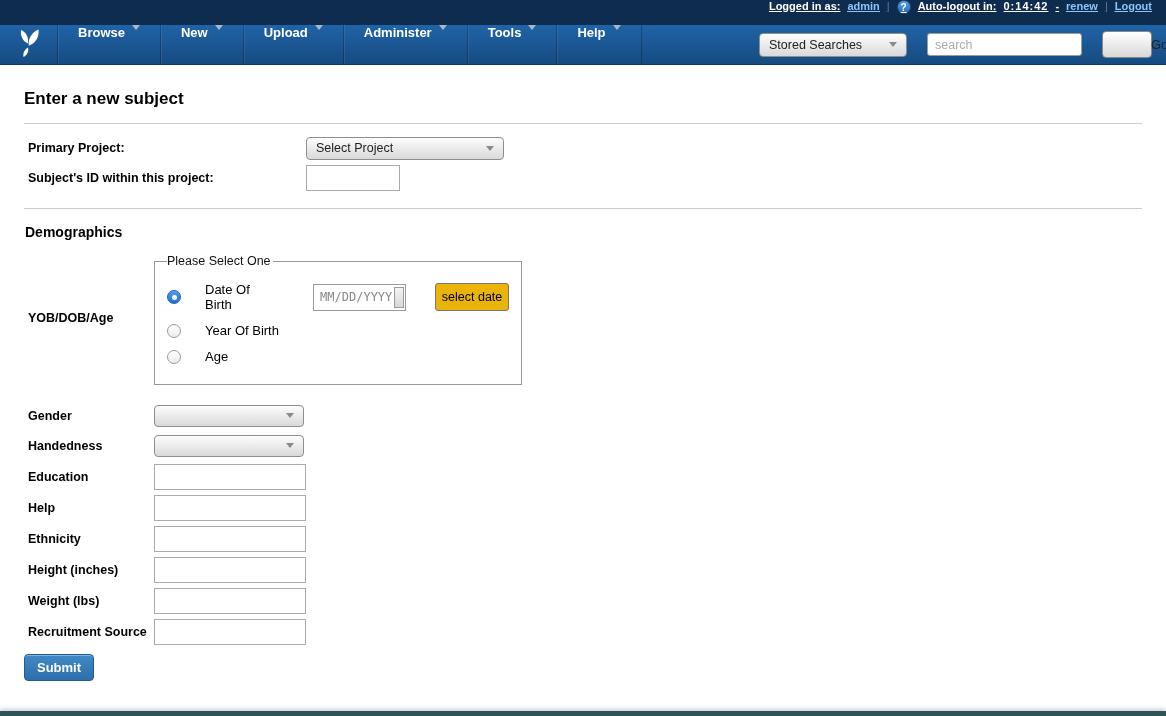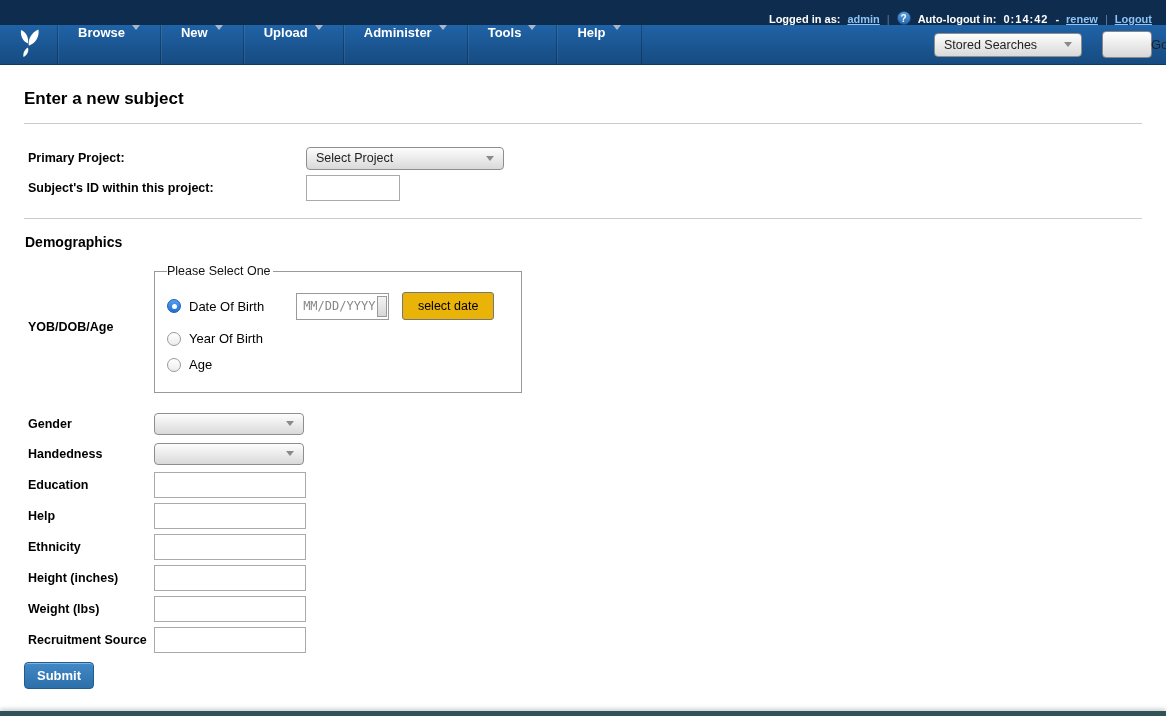"Logged in as:" .topbar { align-items: flex-end -> flex-start; text-decoration: none -> underline }
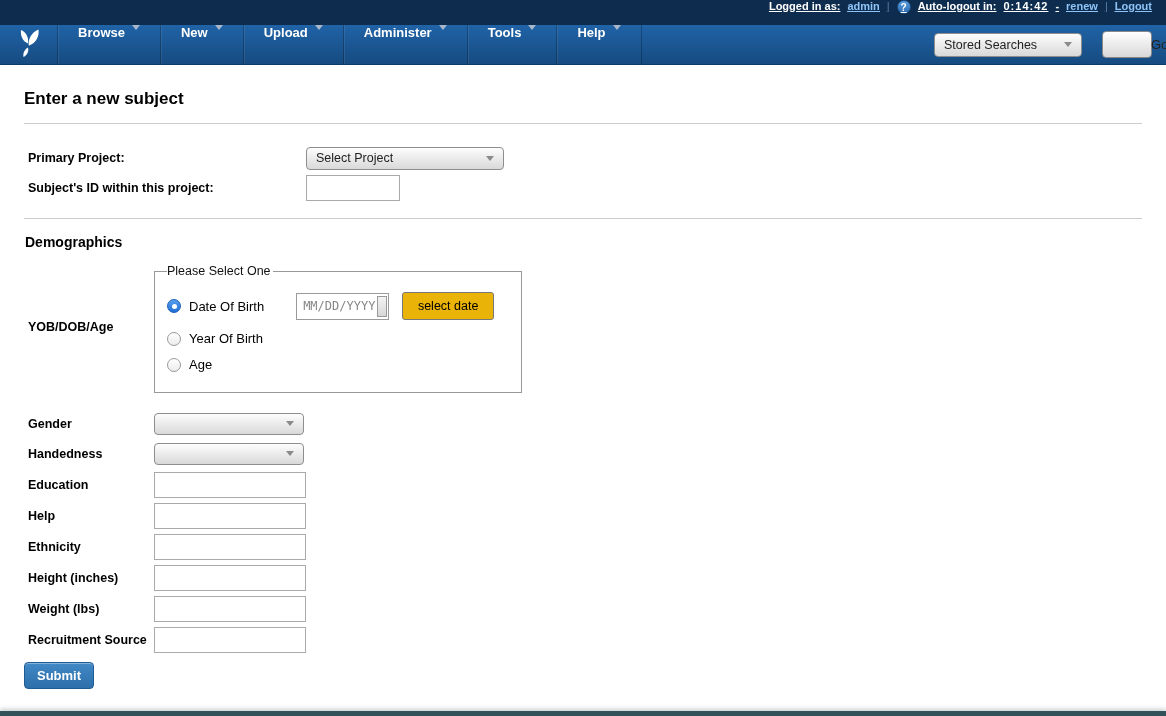"search" input.search-box { html: none -> <input> }
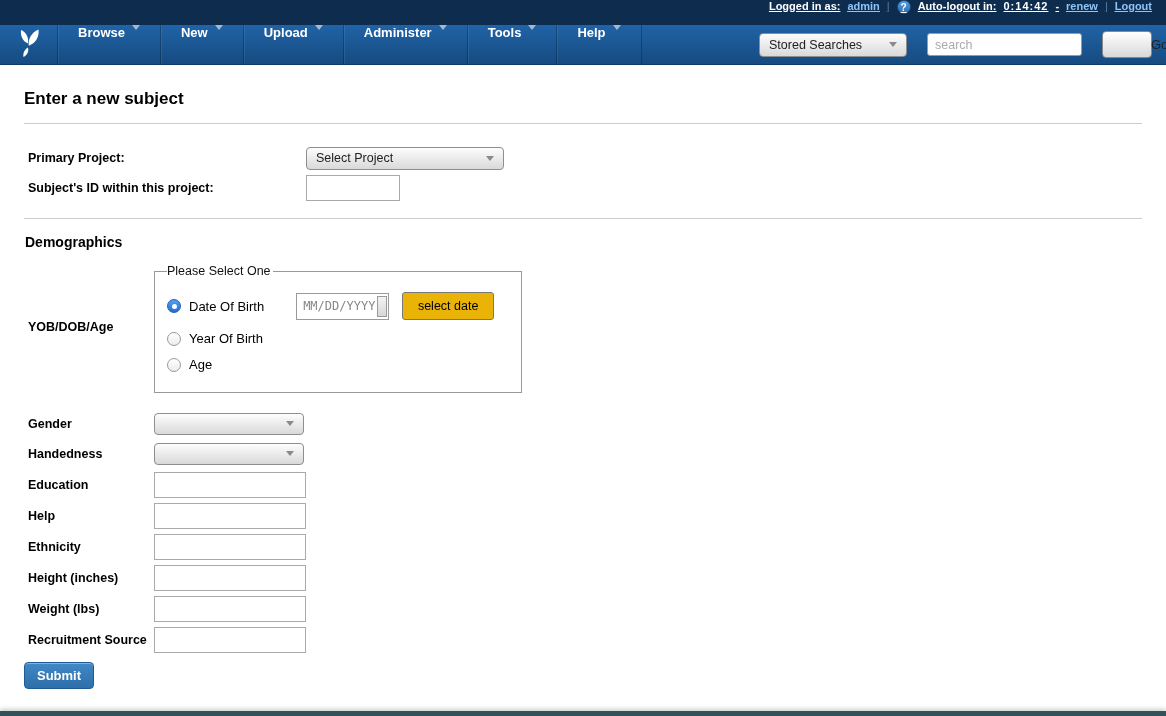"Primary Project:" .top-form { margin-top: 20px -> 10px }
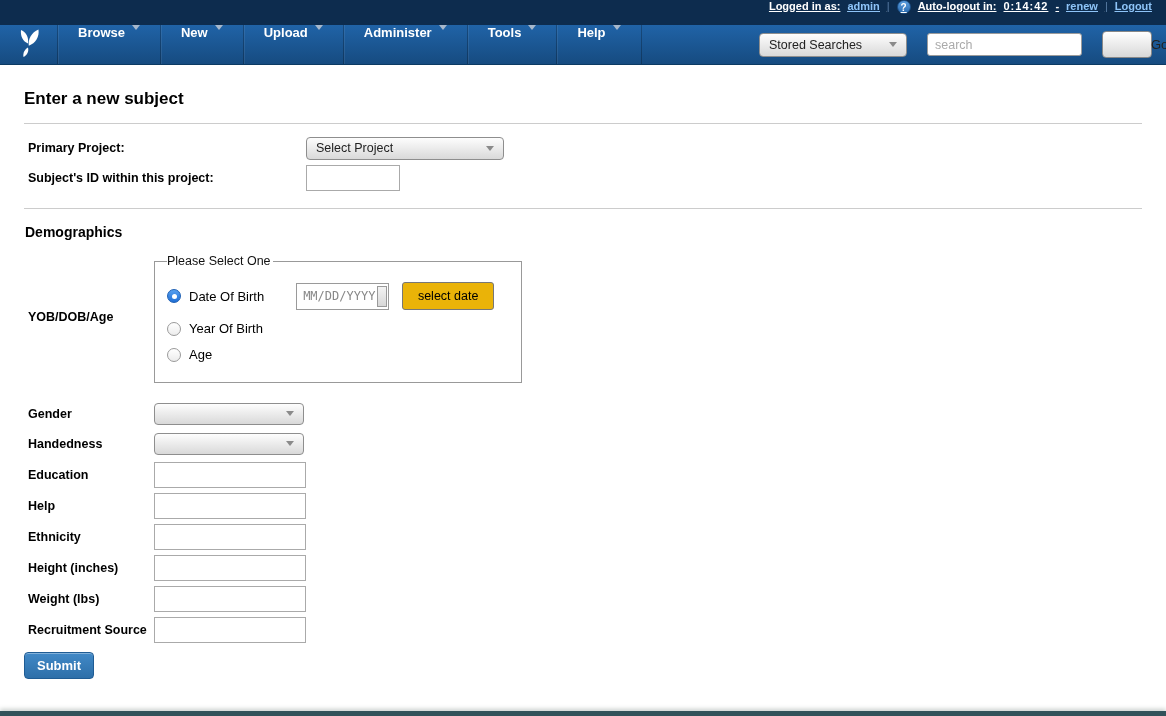"Date Of Birth" .radio-row { gap: 8px -> 24px }
